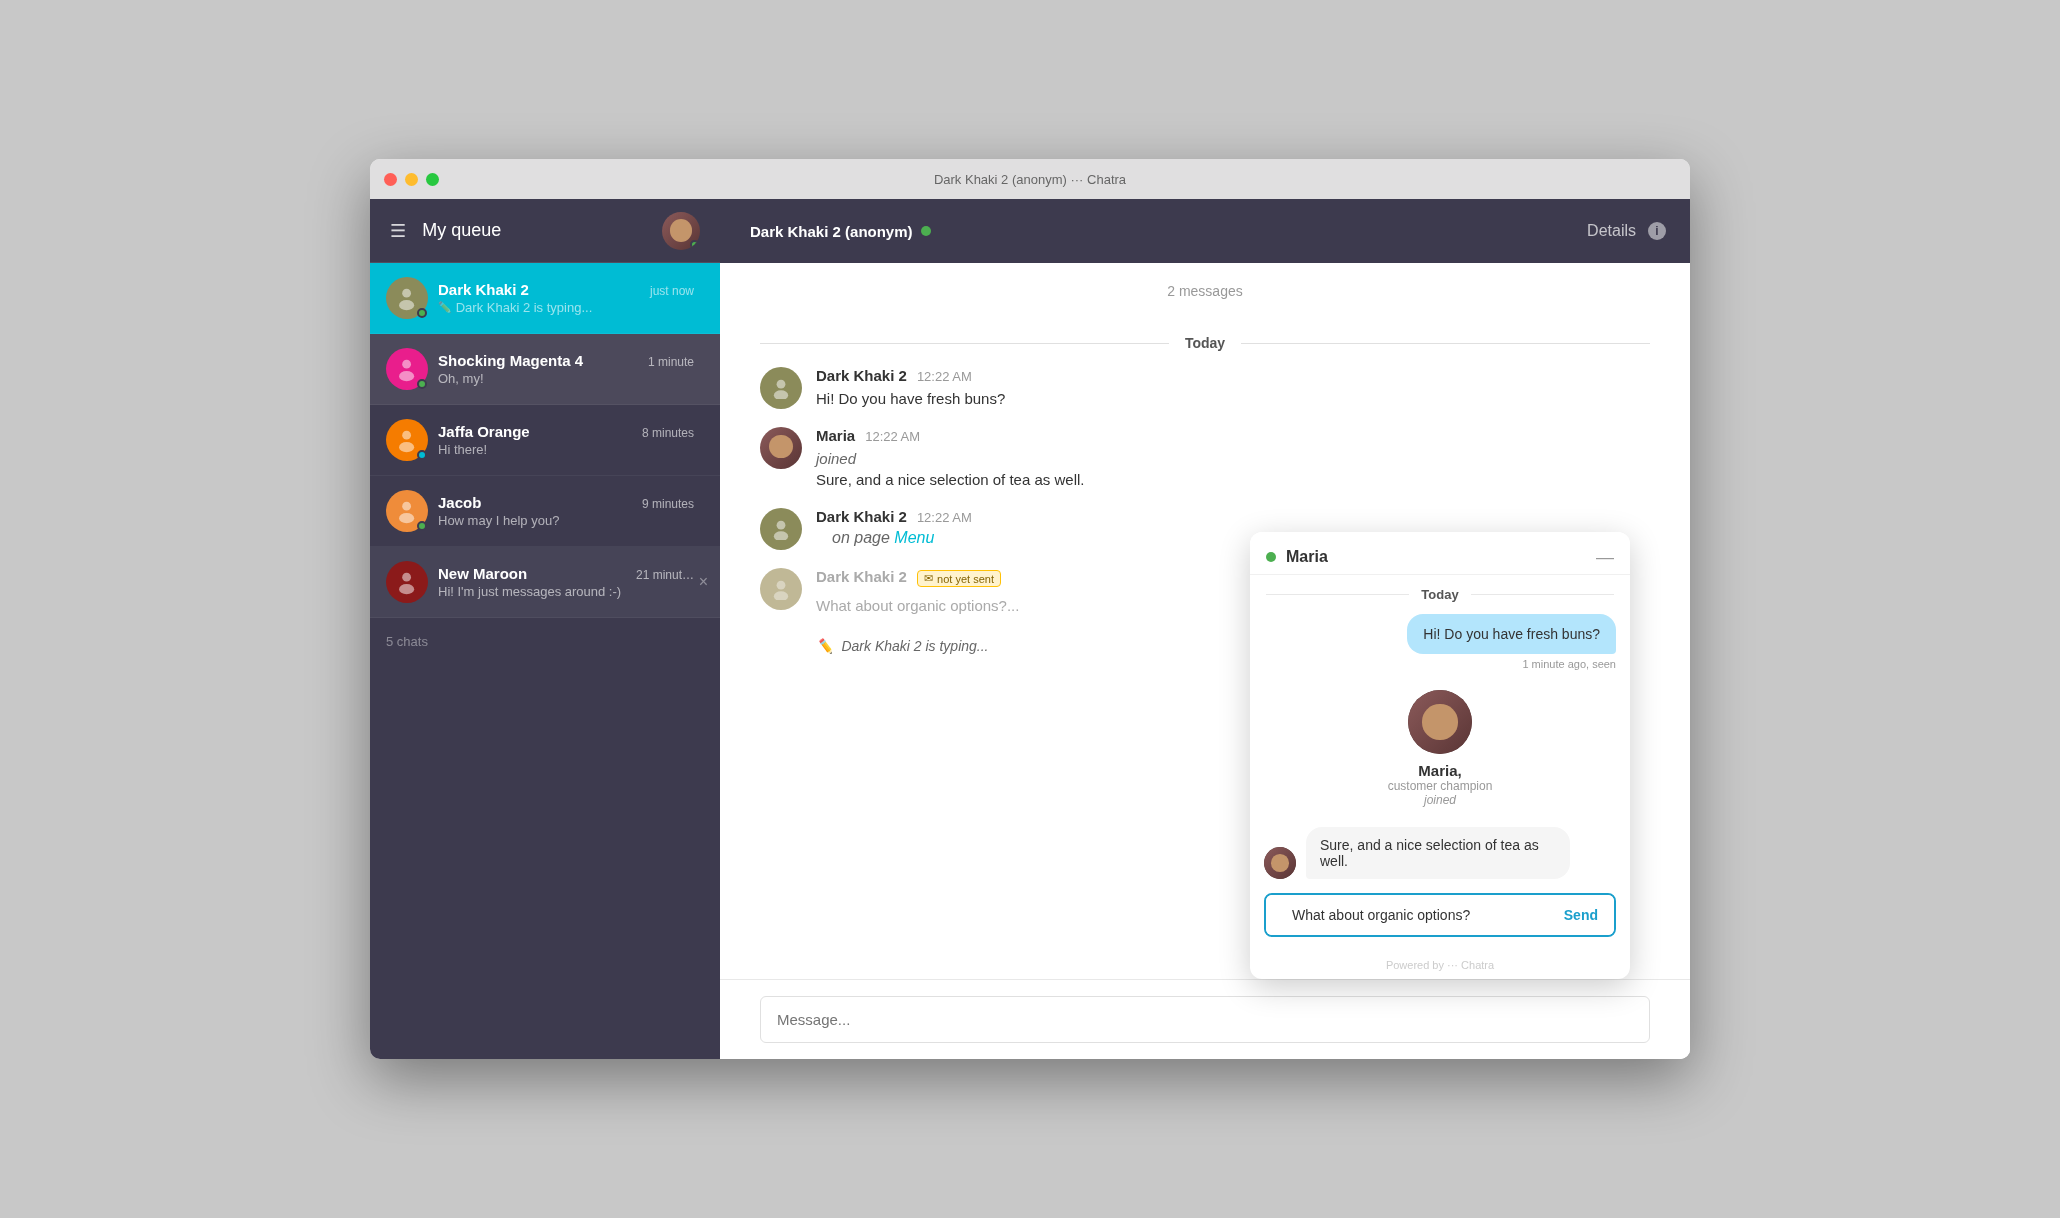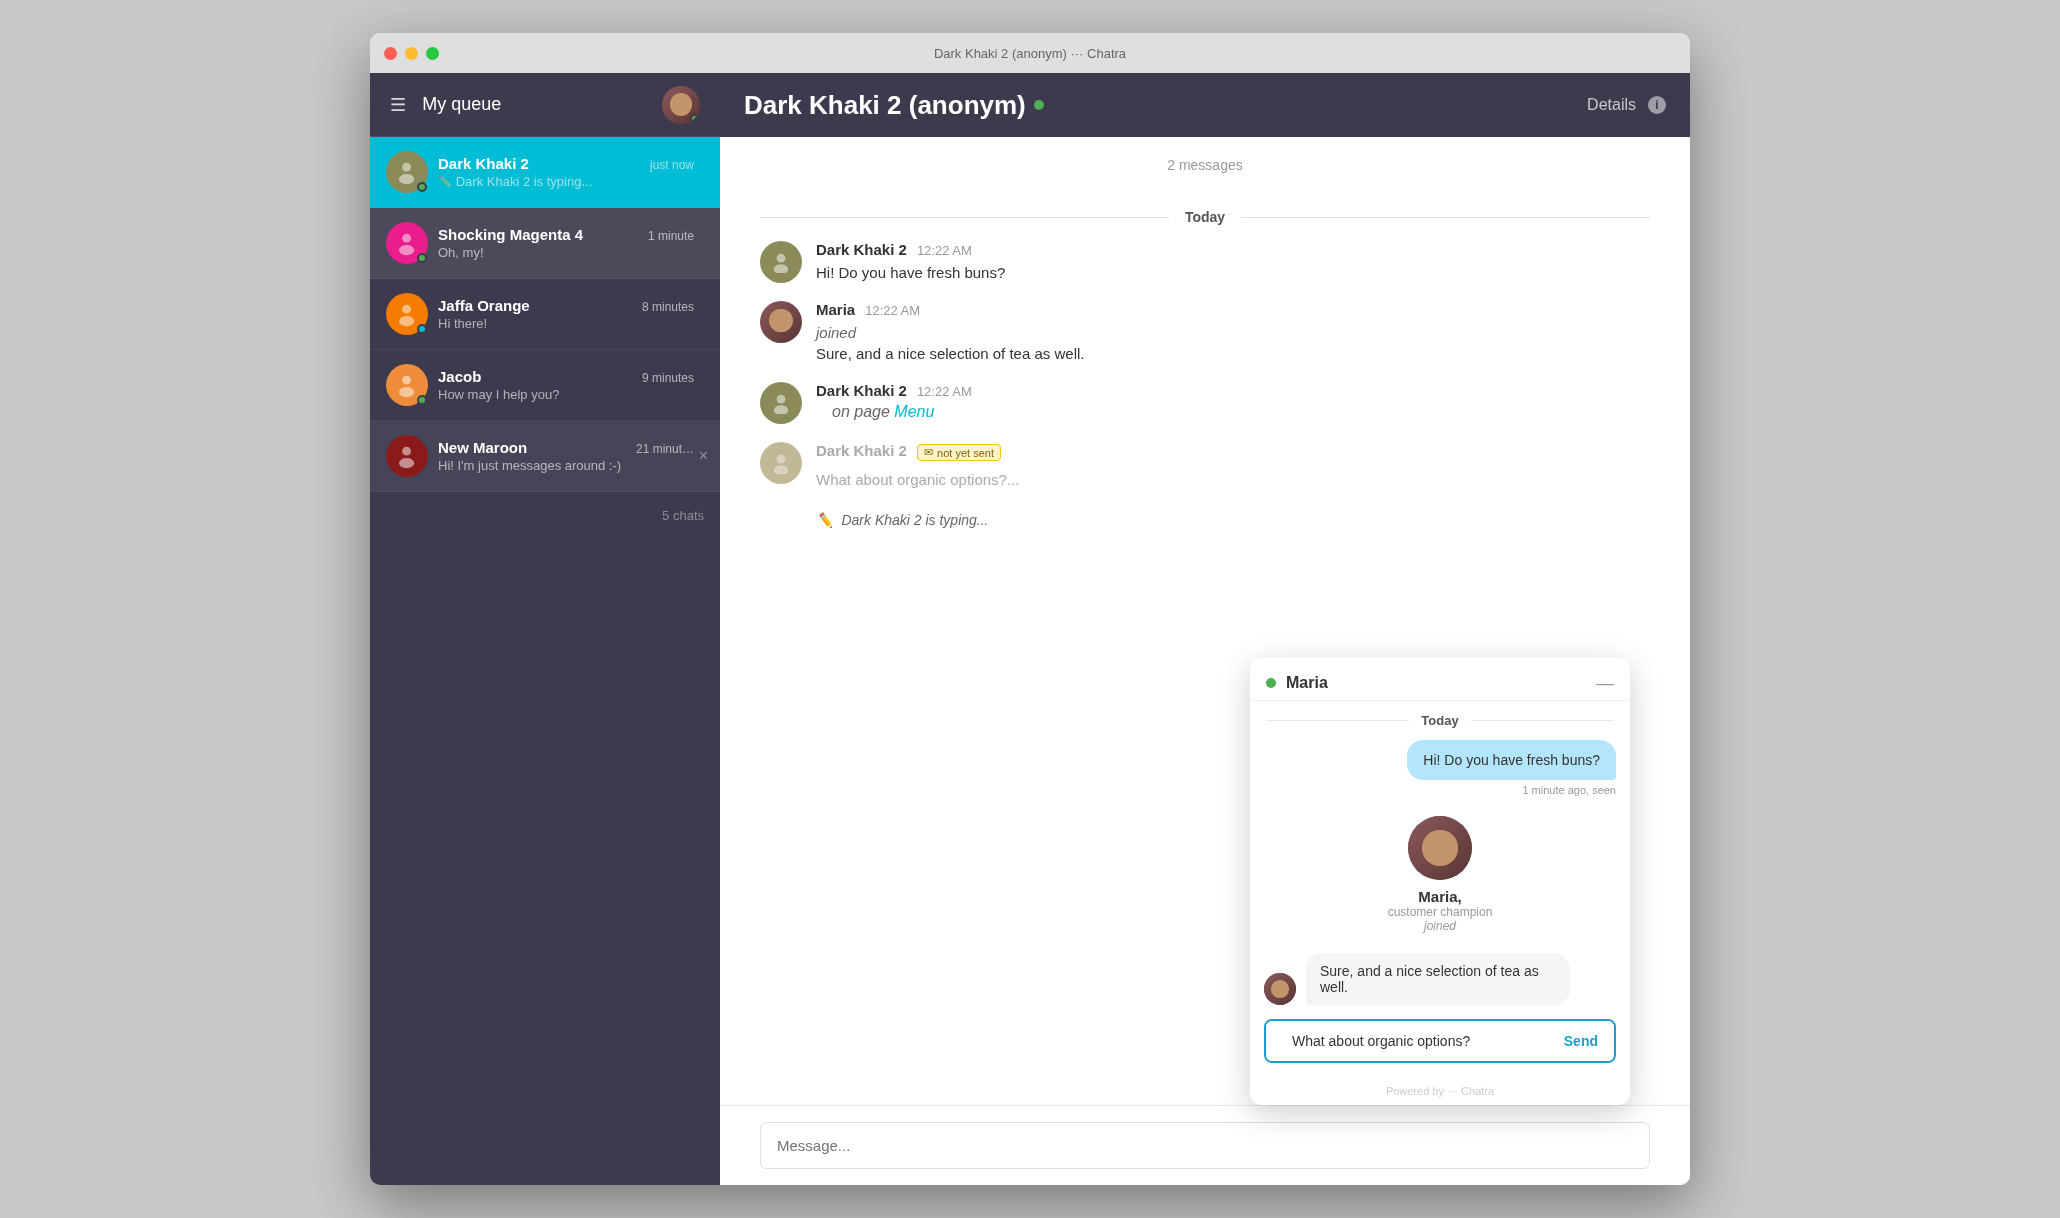"Dark Khaki 2 (anonym) ···" .window { height: 1152px -> 900px }
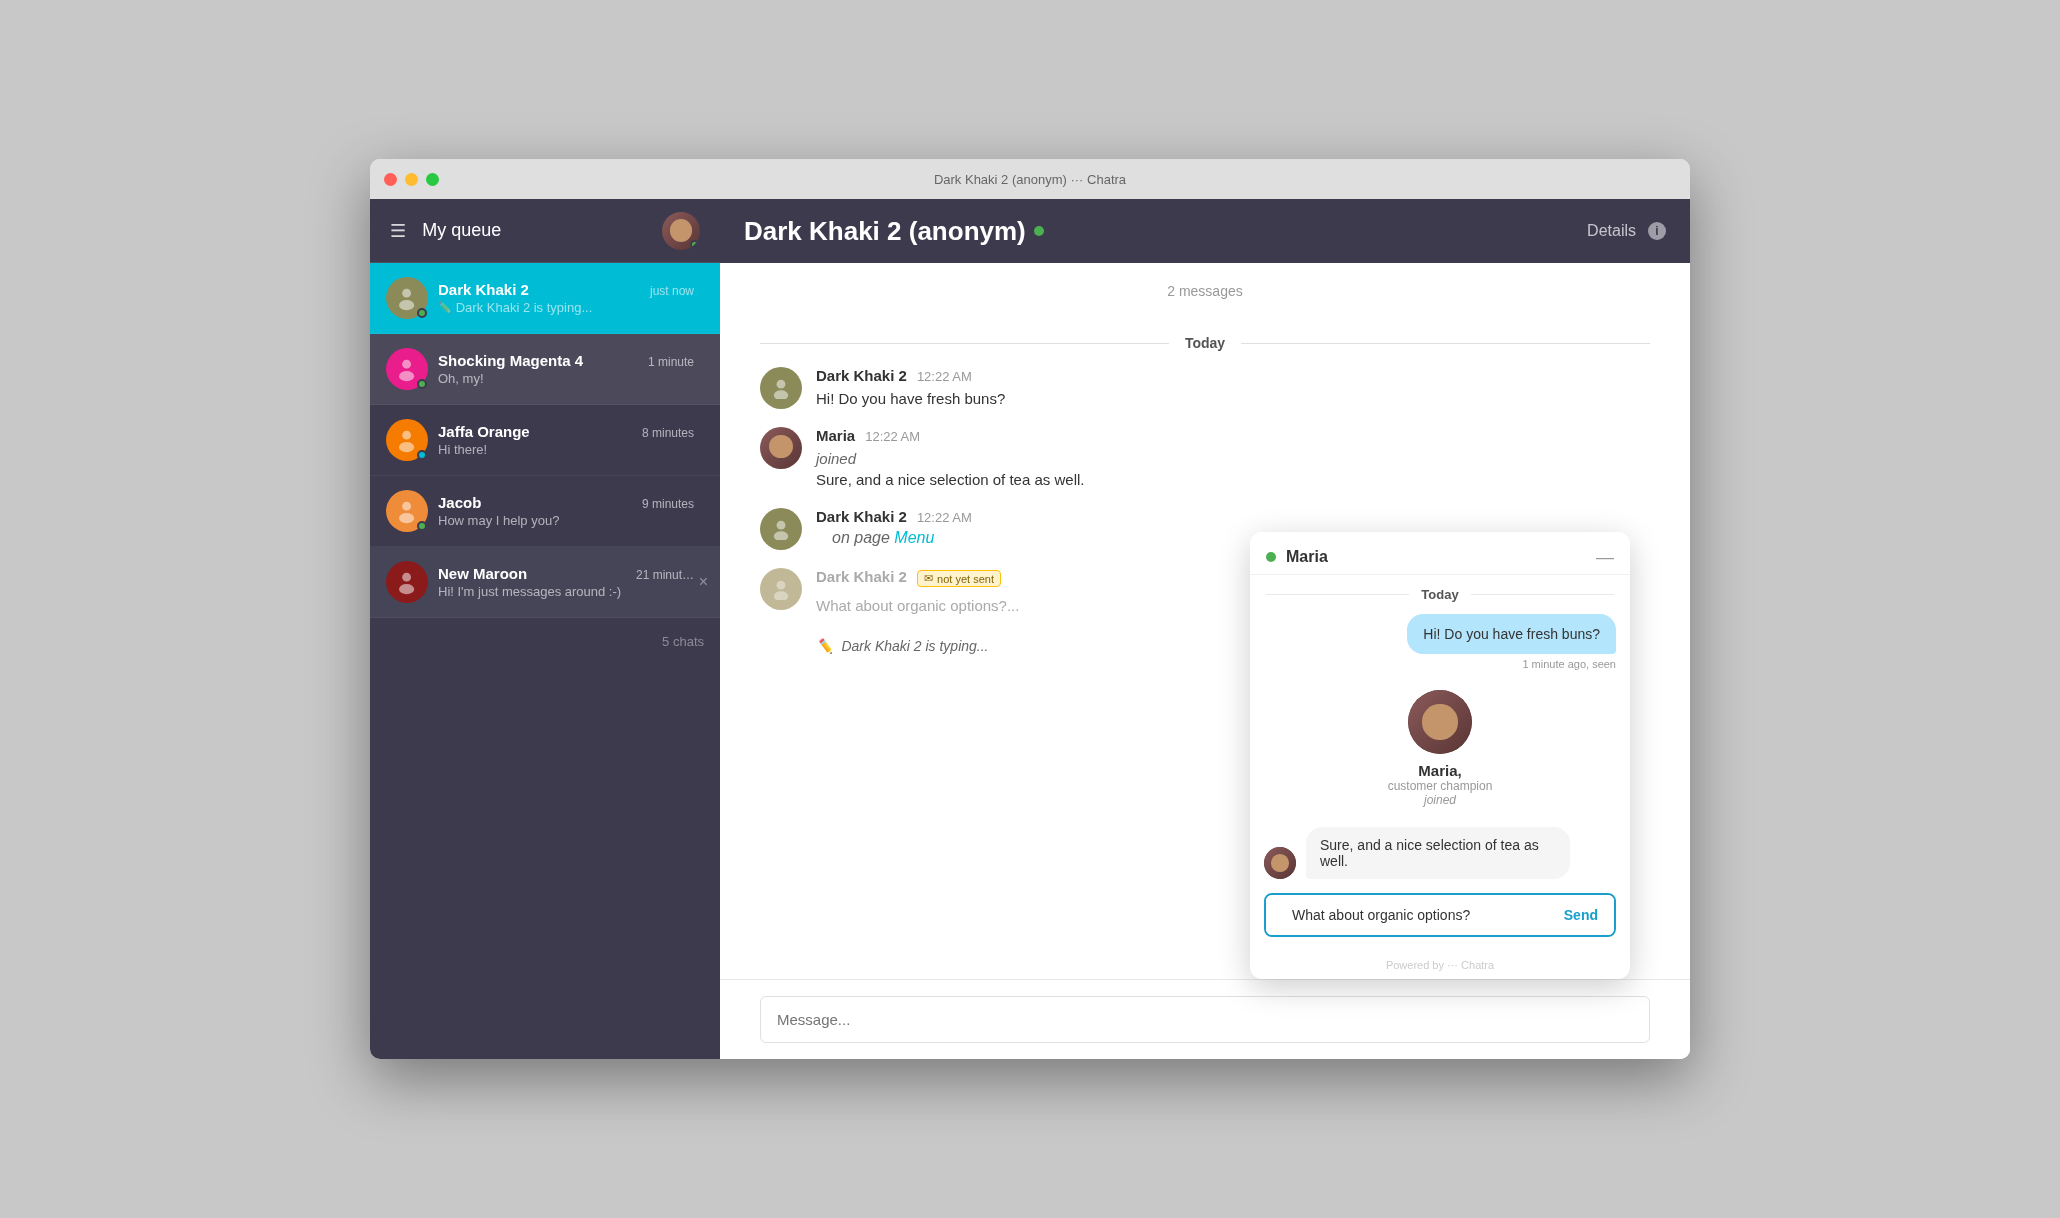"Dark Khaki 2 (anonym)" .chat-header-name { font-size: 26px -> 15px; margin-left: none -> 6px }
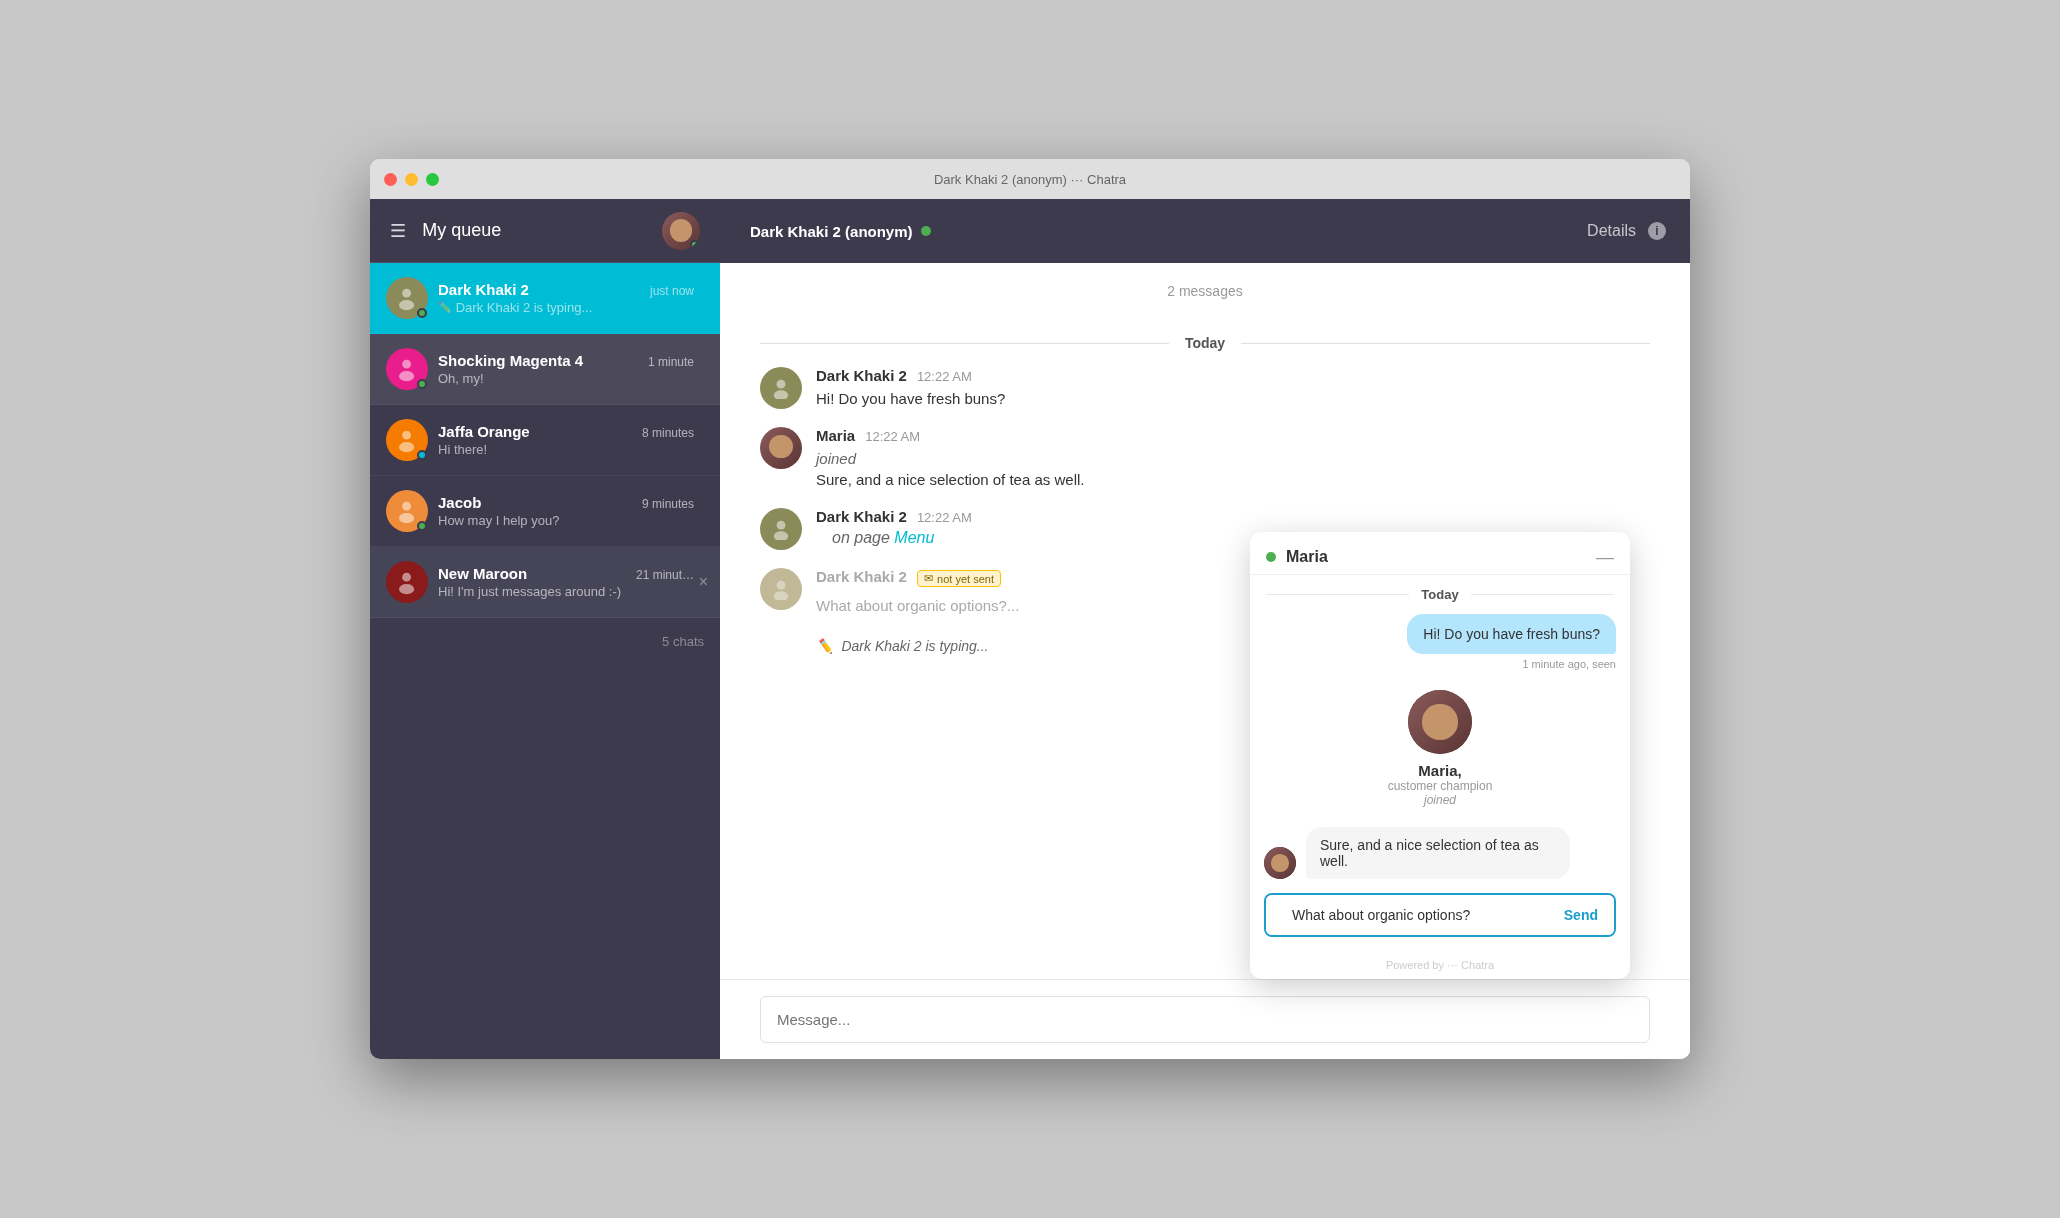"5 chats" .chat-count { text-align: right -> left }
